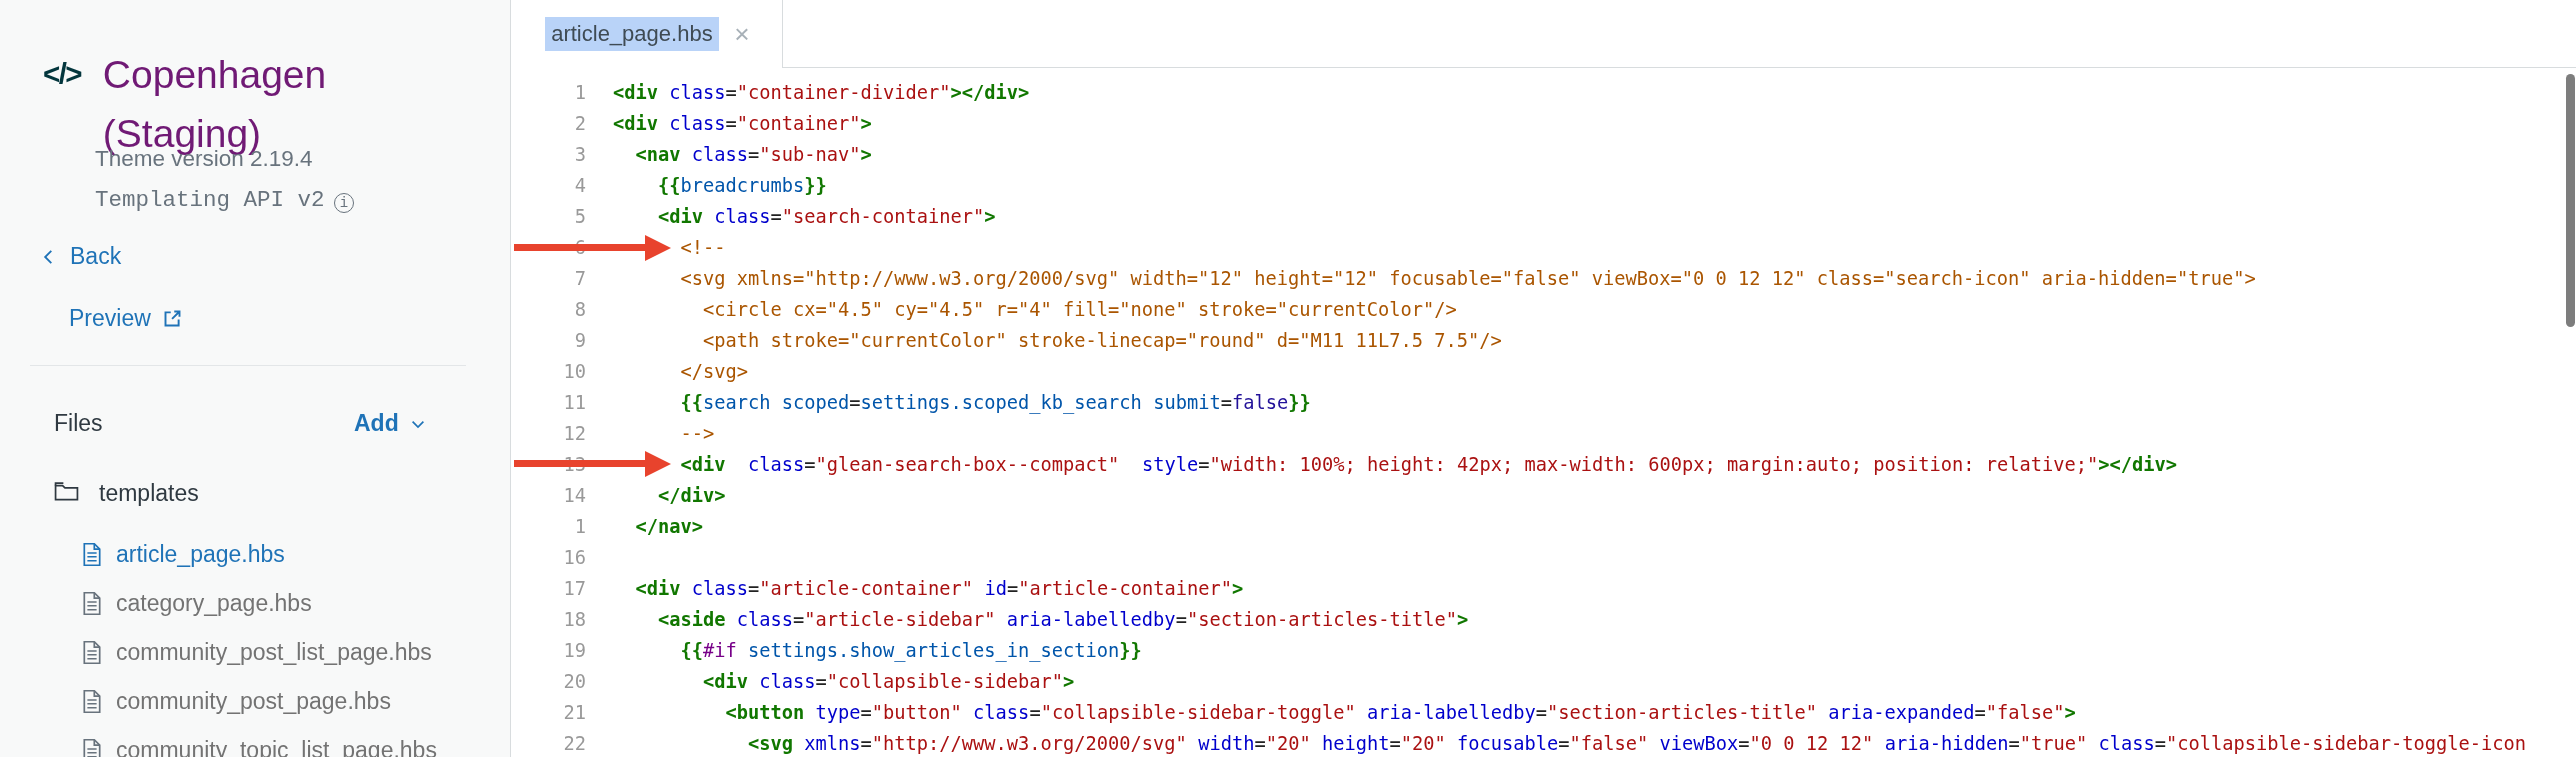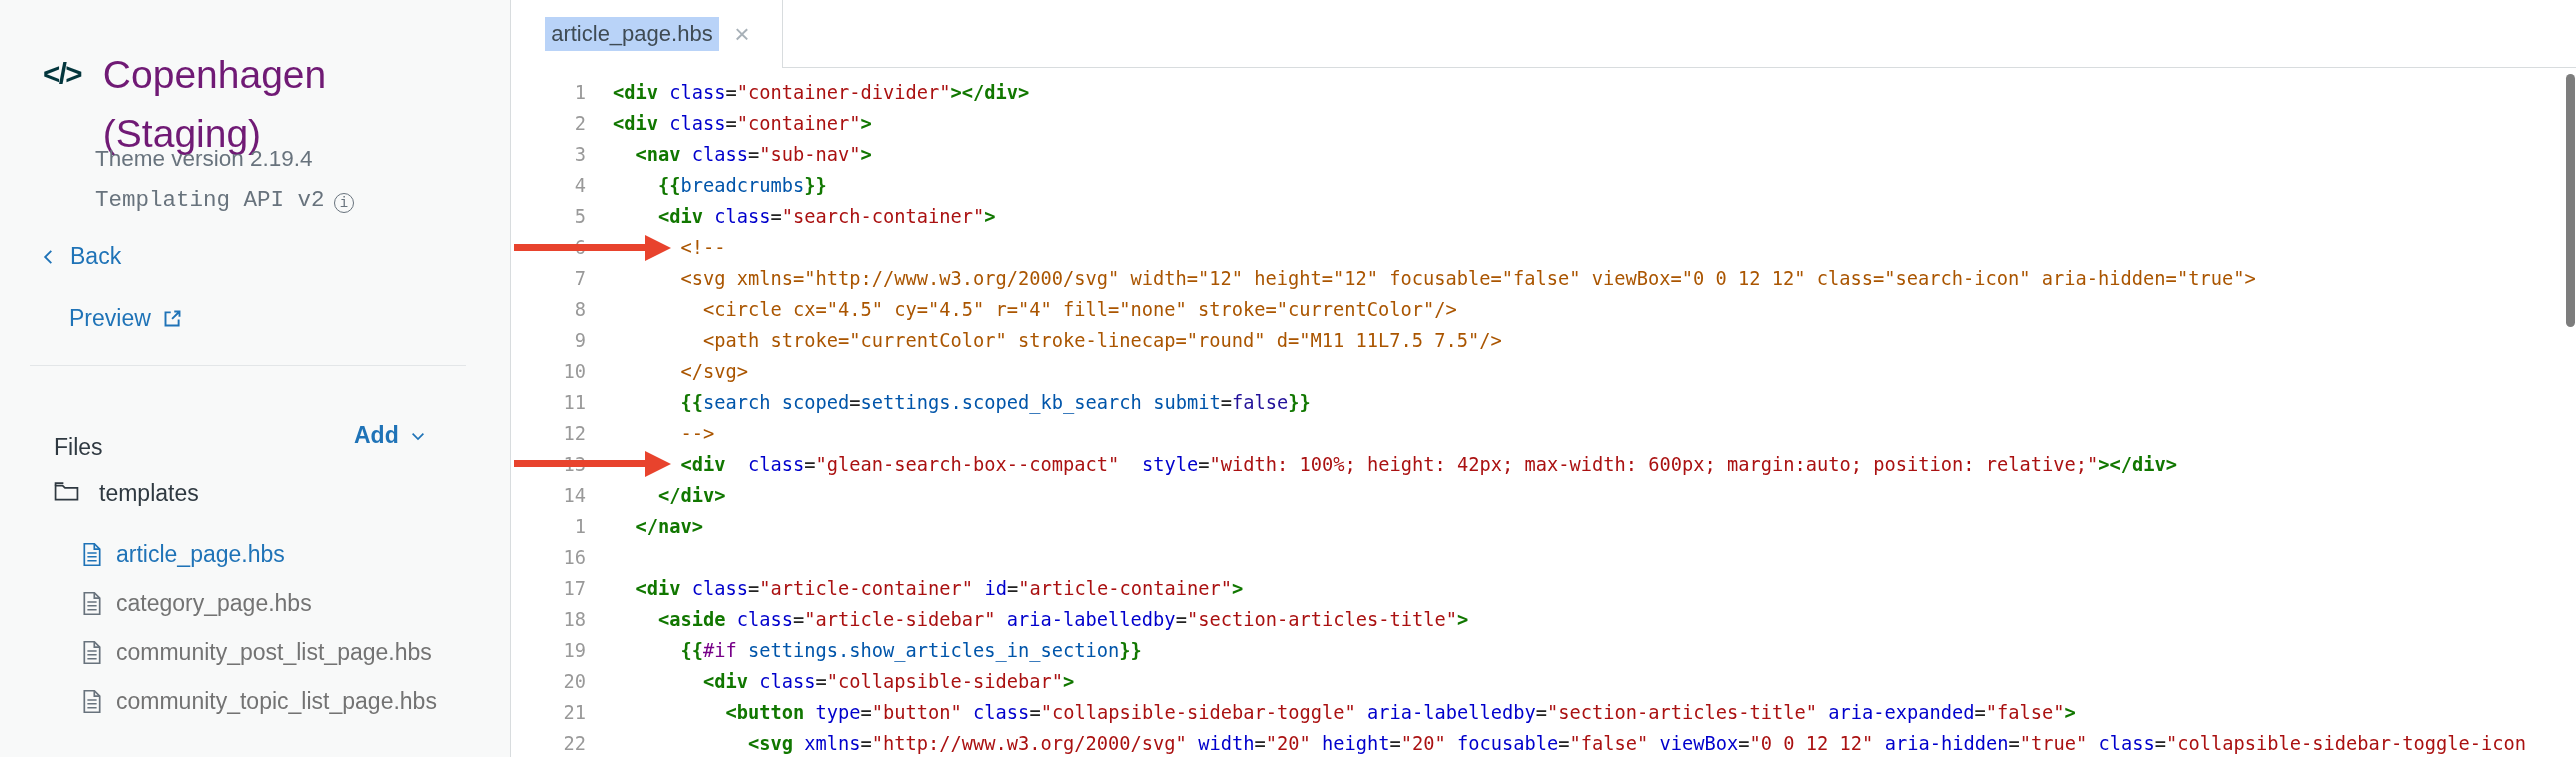"Files" .files-label { margin-top: 24px -> none }
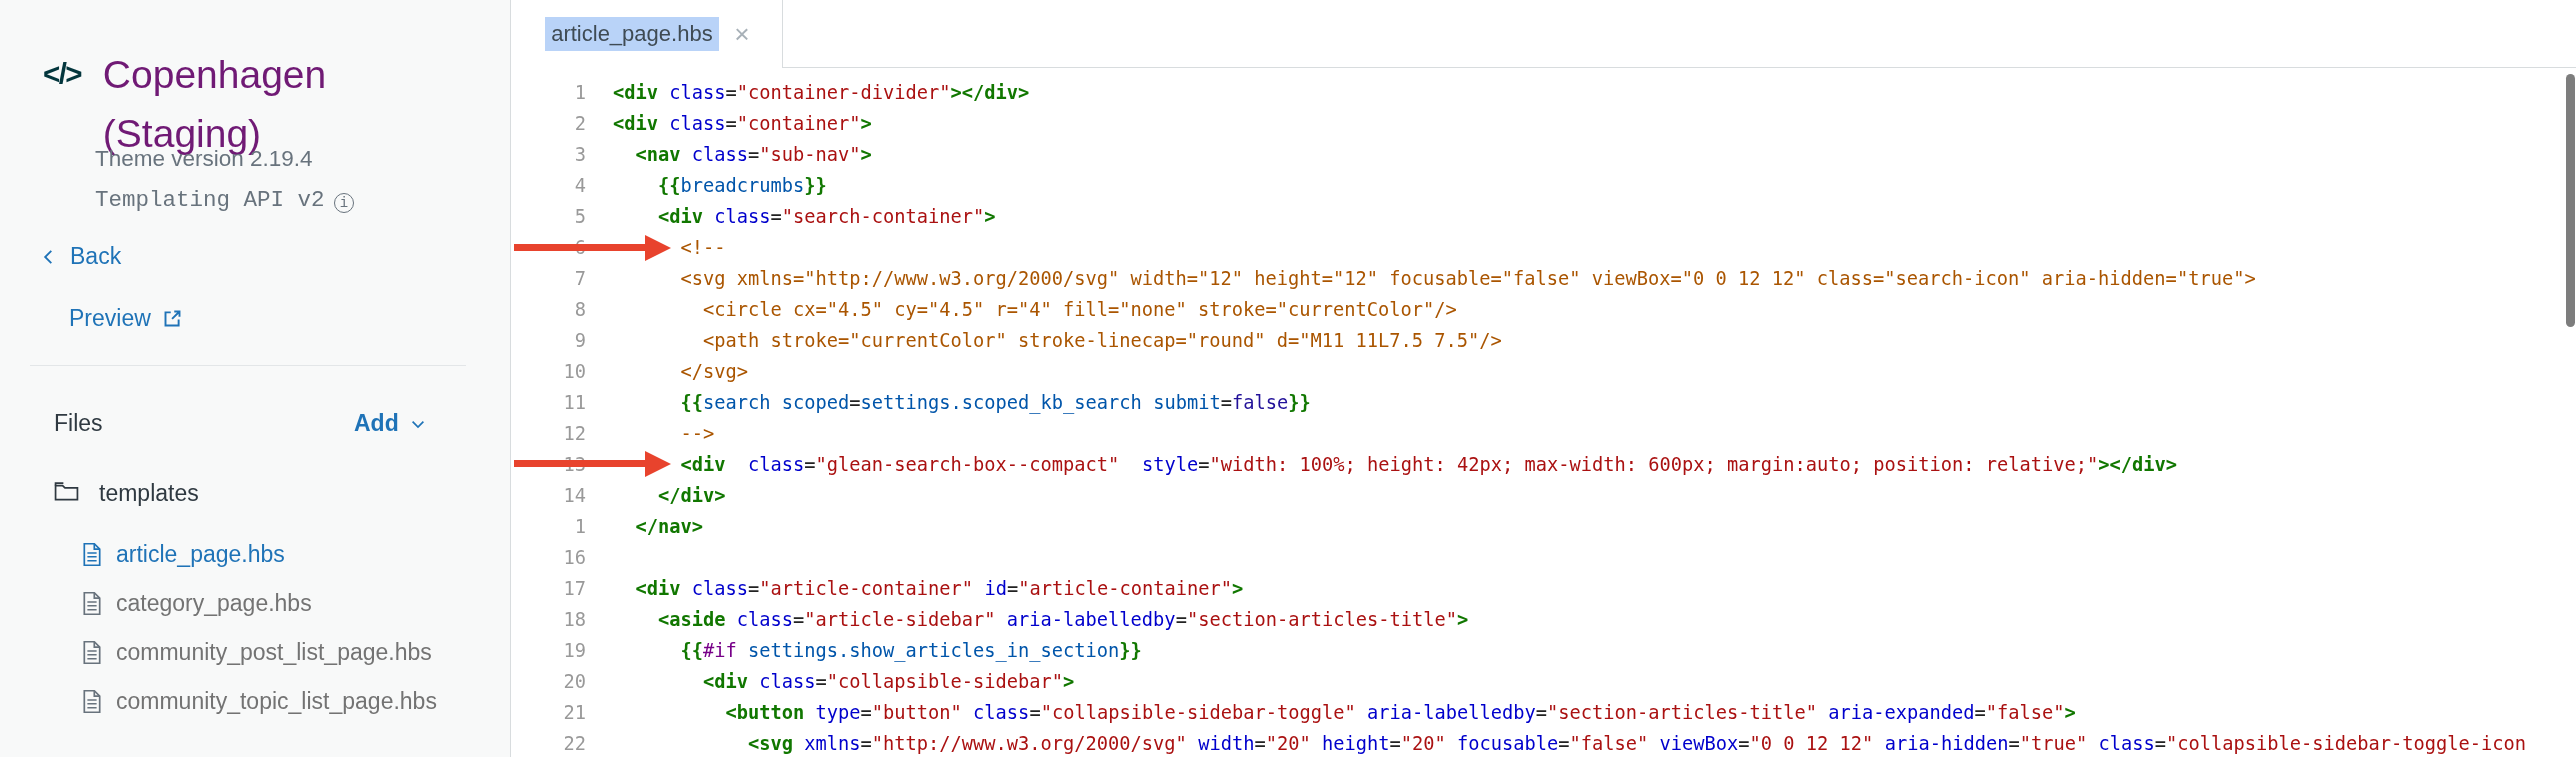"community_post_page.hbs" div.file-row { html: none -> <div> <span> <svg> <path></path> <path></path> <path></path> </svg> </span> <span>community_post_page.hbs</span> </div> }
